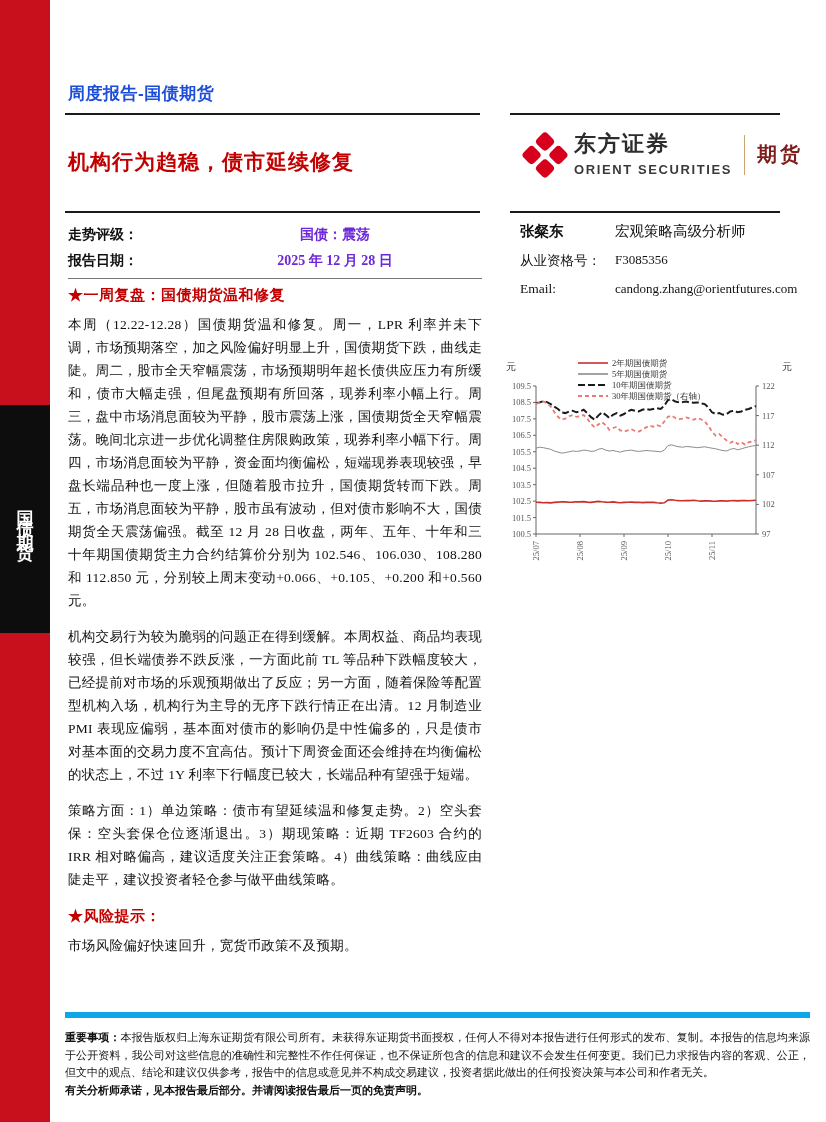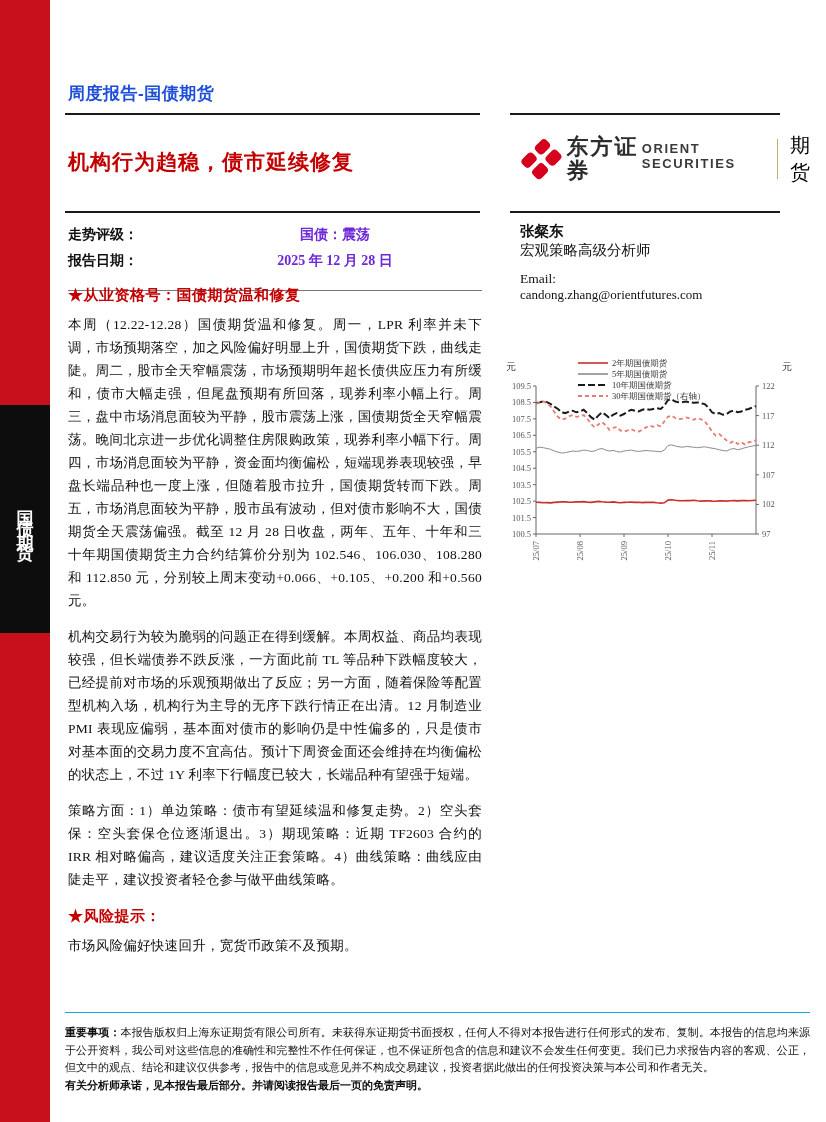"东方证券" .logo-cnblock { flex-direction: row -> column }
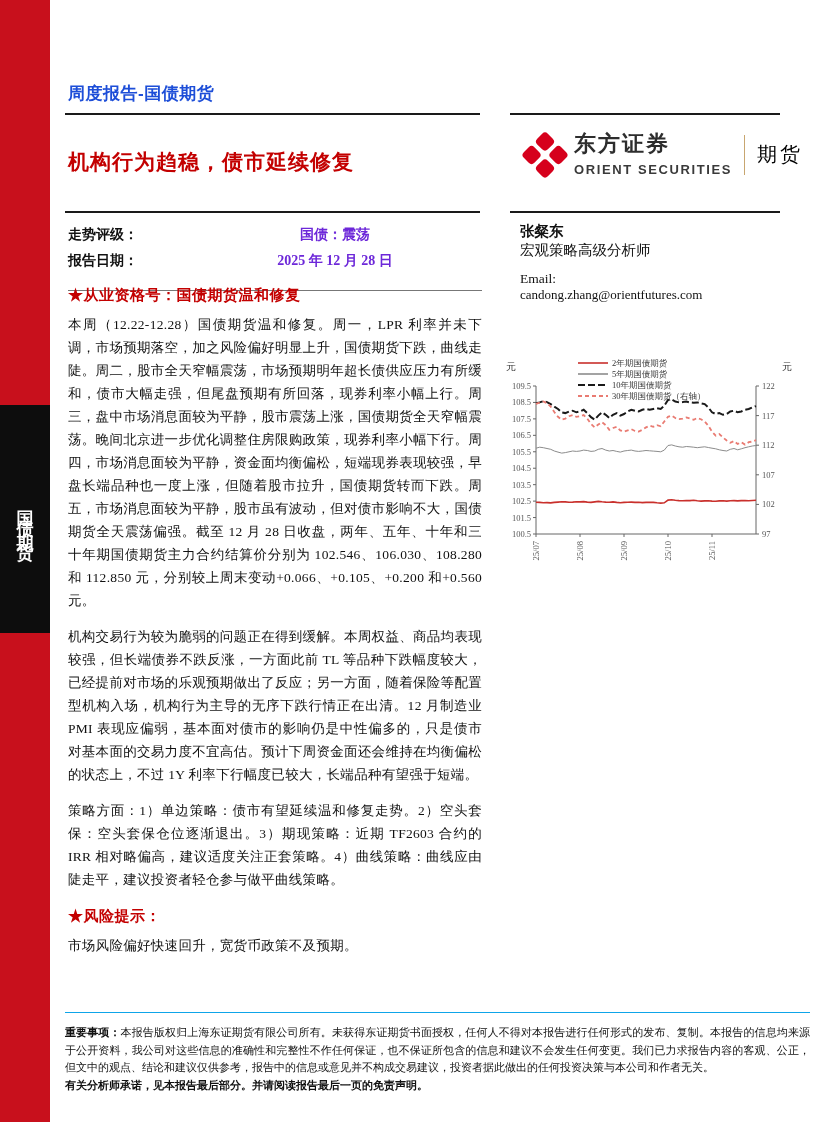"期货" .logo-unit { color: #000000 -> #7f1d1d; font-weight: normal -> bold }
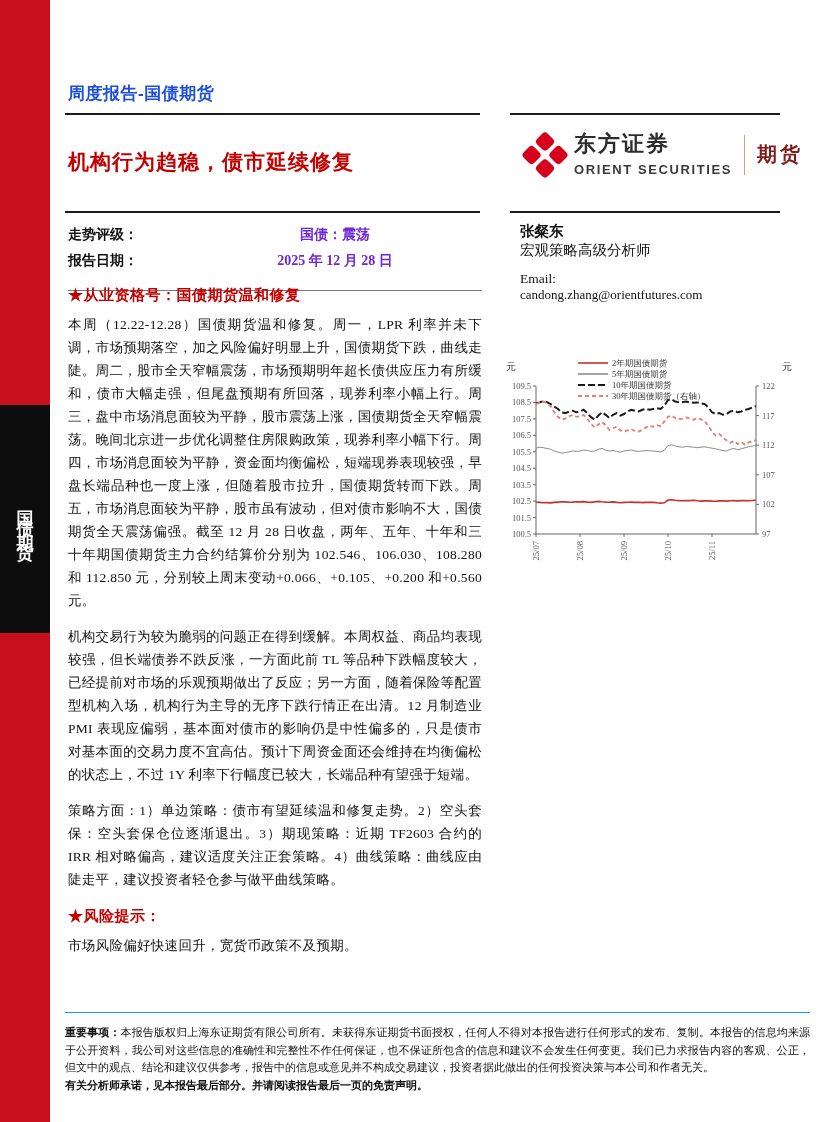"走势评级：" .info-table { padding-bottom: 16px -> 4px }
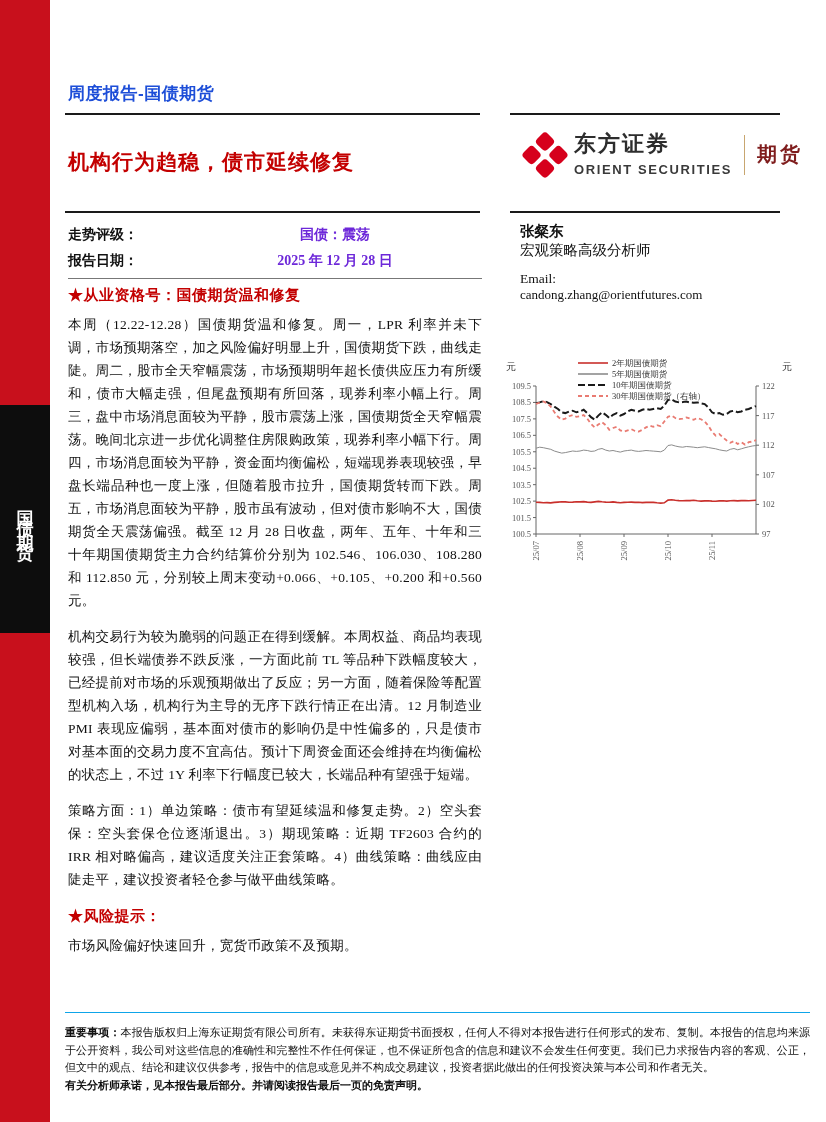"张粲东" .analyst-row { flex-direction: column -> none }
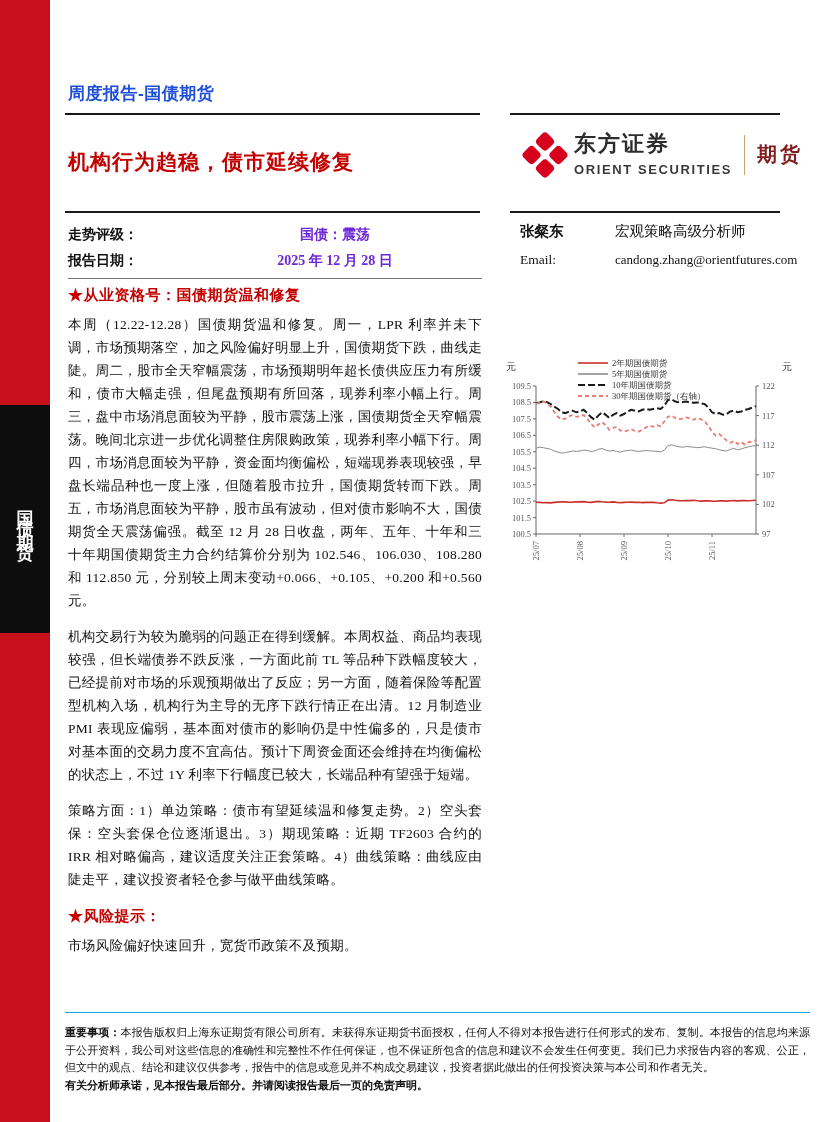"从业资格号：" div.analyst-row { html: none -> <div> <div>从业资格号：</div> <div>F3085356</div> </div> }
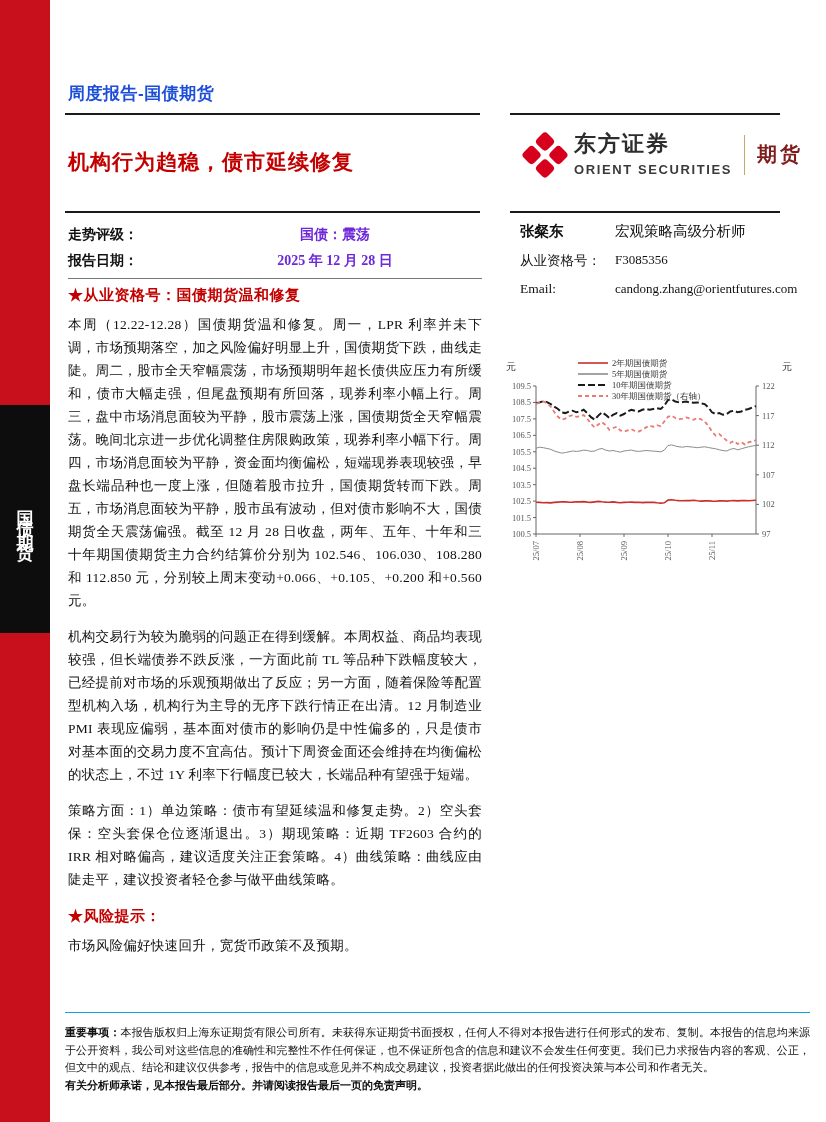"★从业资格号：国债期货温和修复" div.sec-heading { text: 从业资格号 -> 一周复盘 }
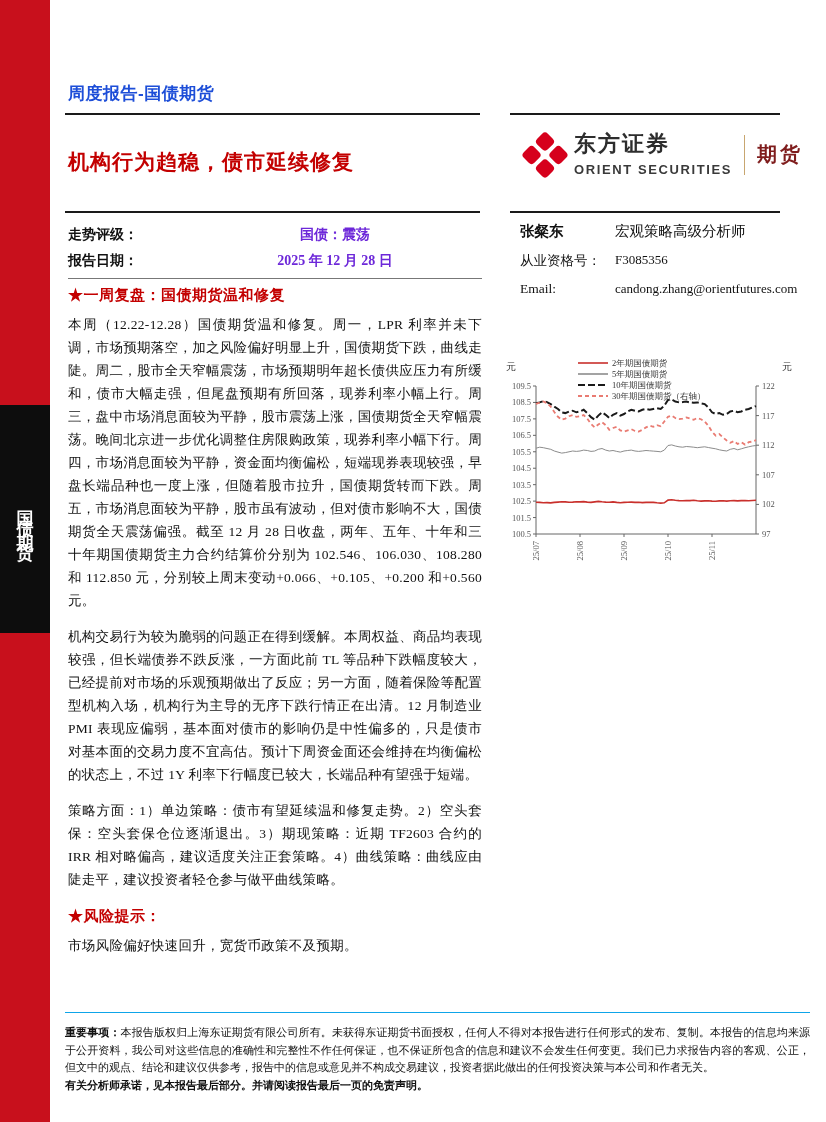"重要事项：本报告版权归上海东证期货有限公司所有。未获得东证期货书面授权，任何人不" .footer { border-top: 1px solid #0ea5e9 -> 6px solid #0ea5e9 }
